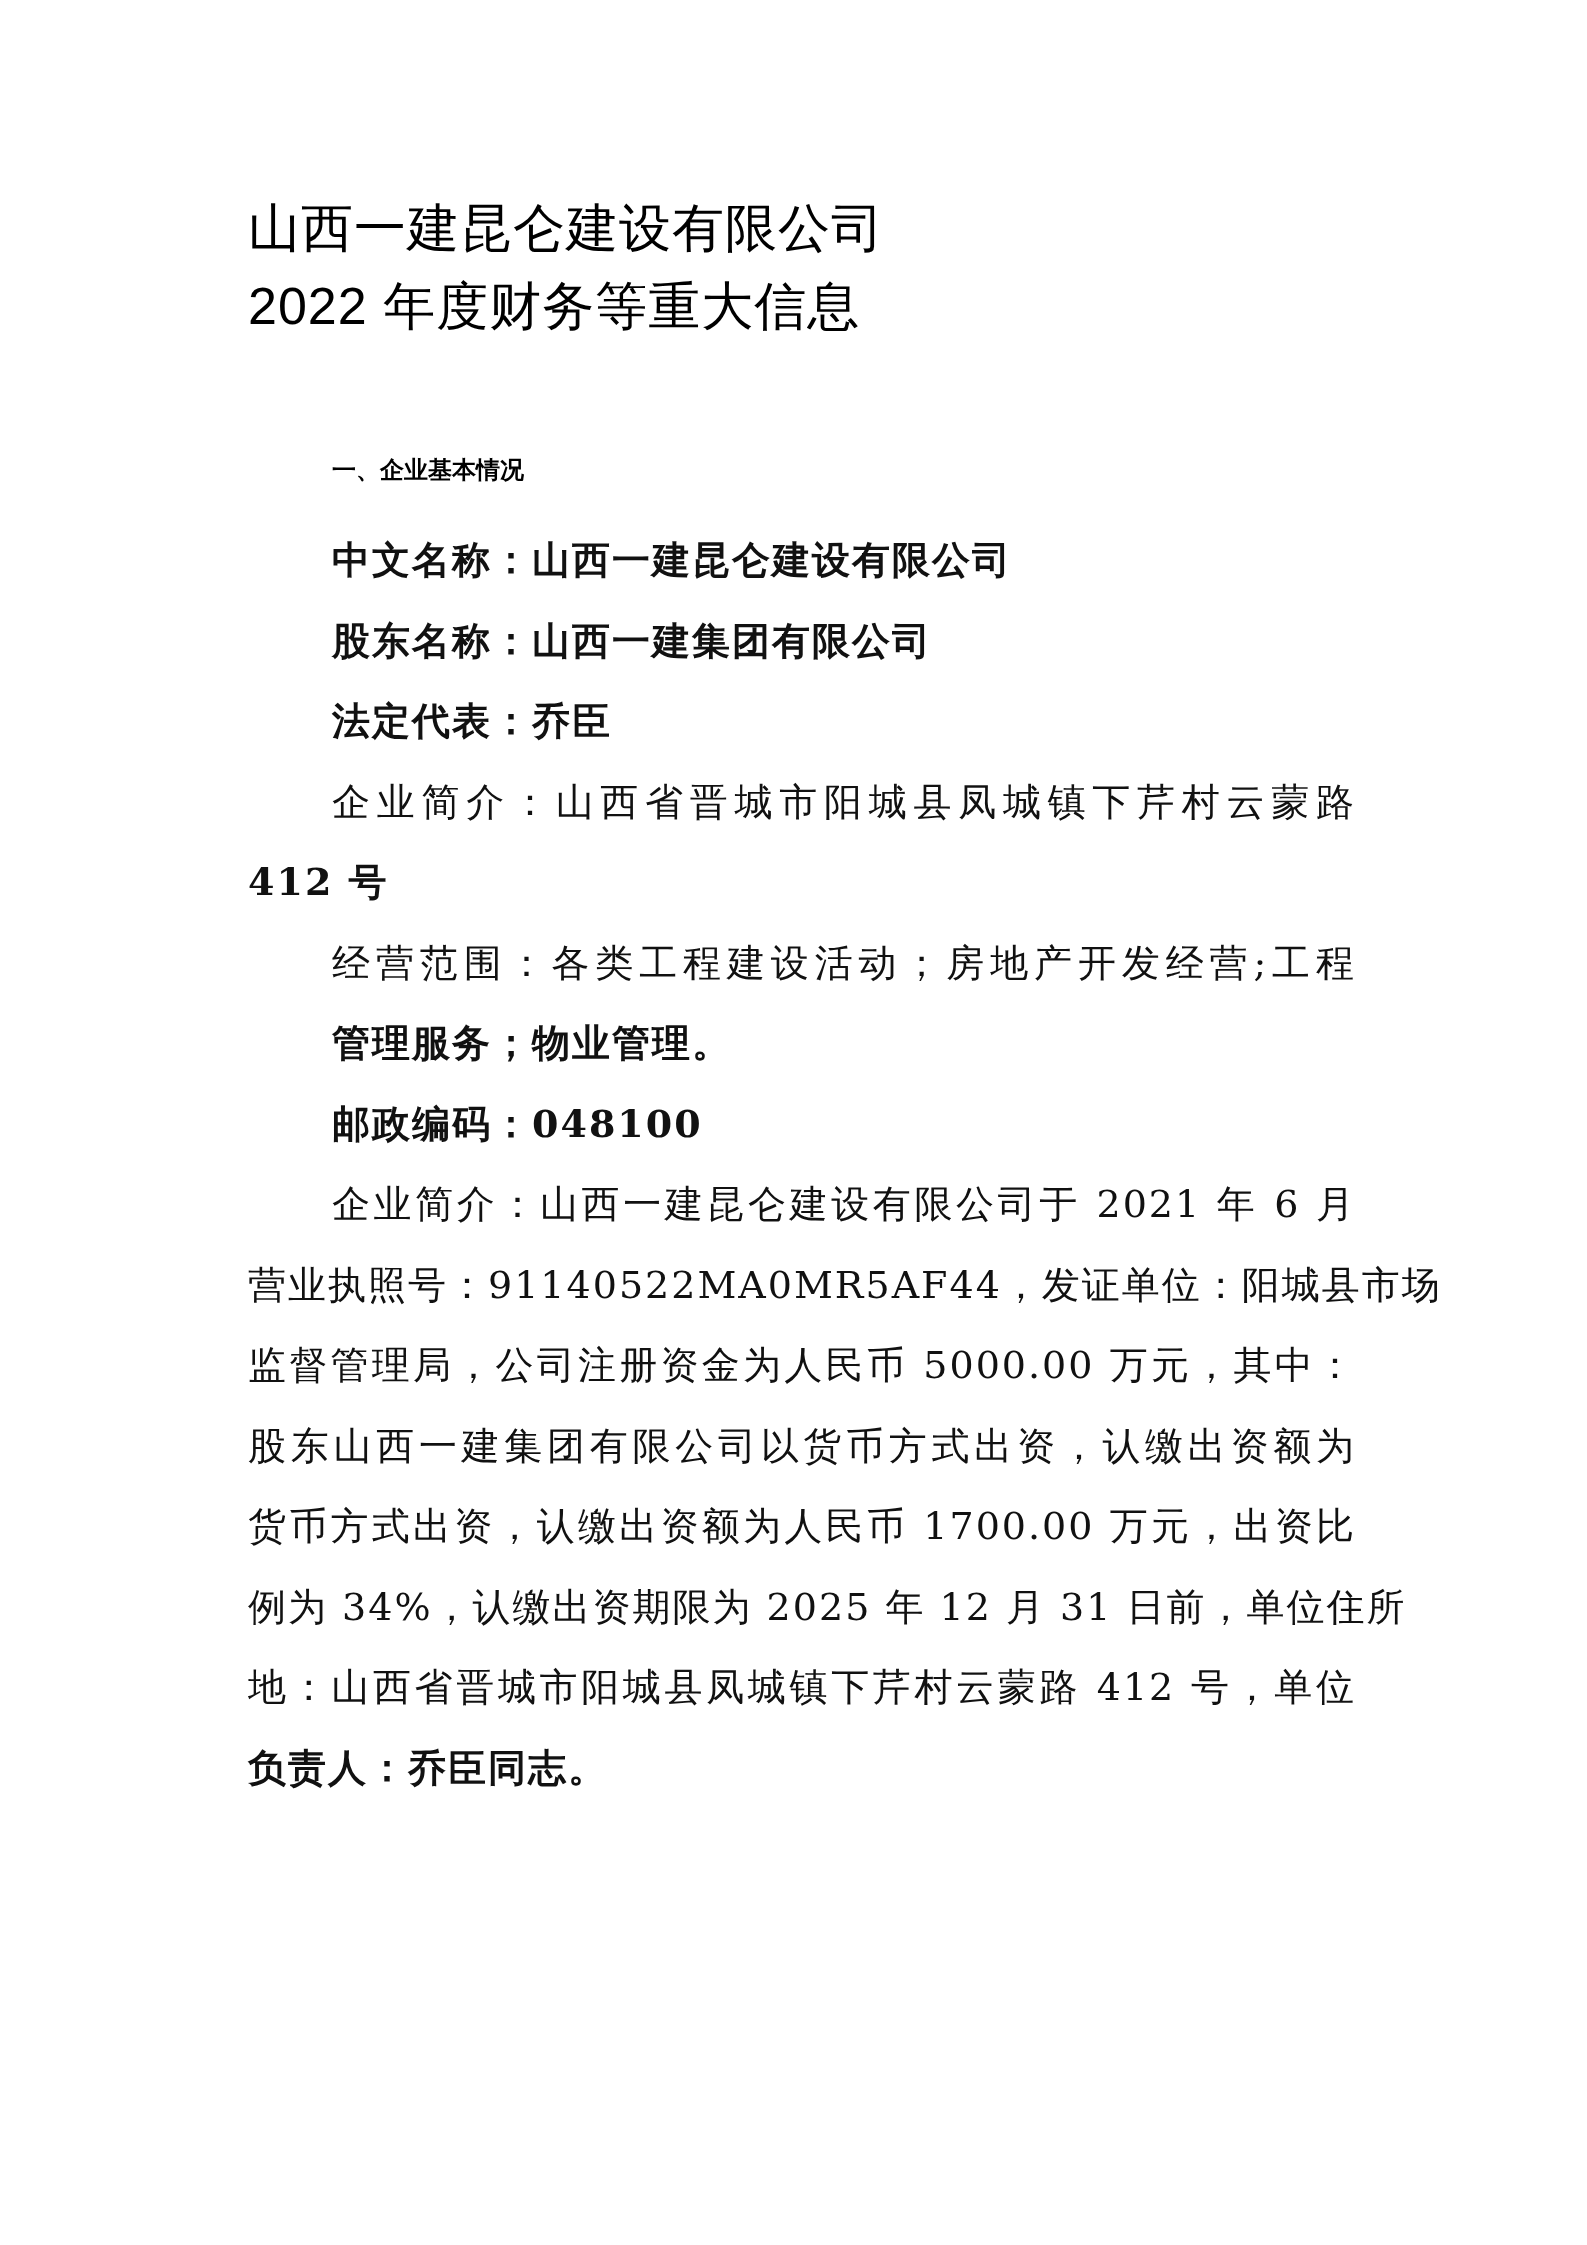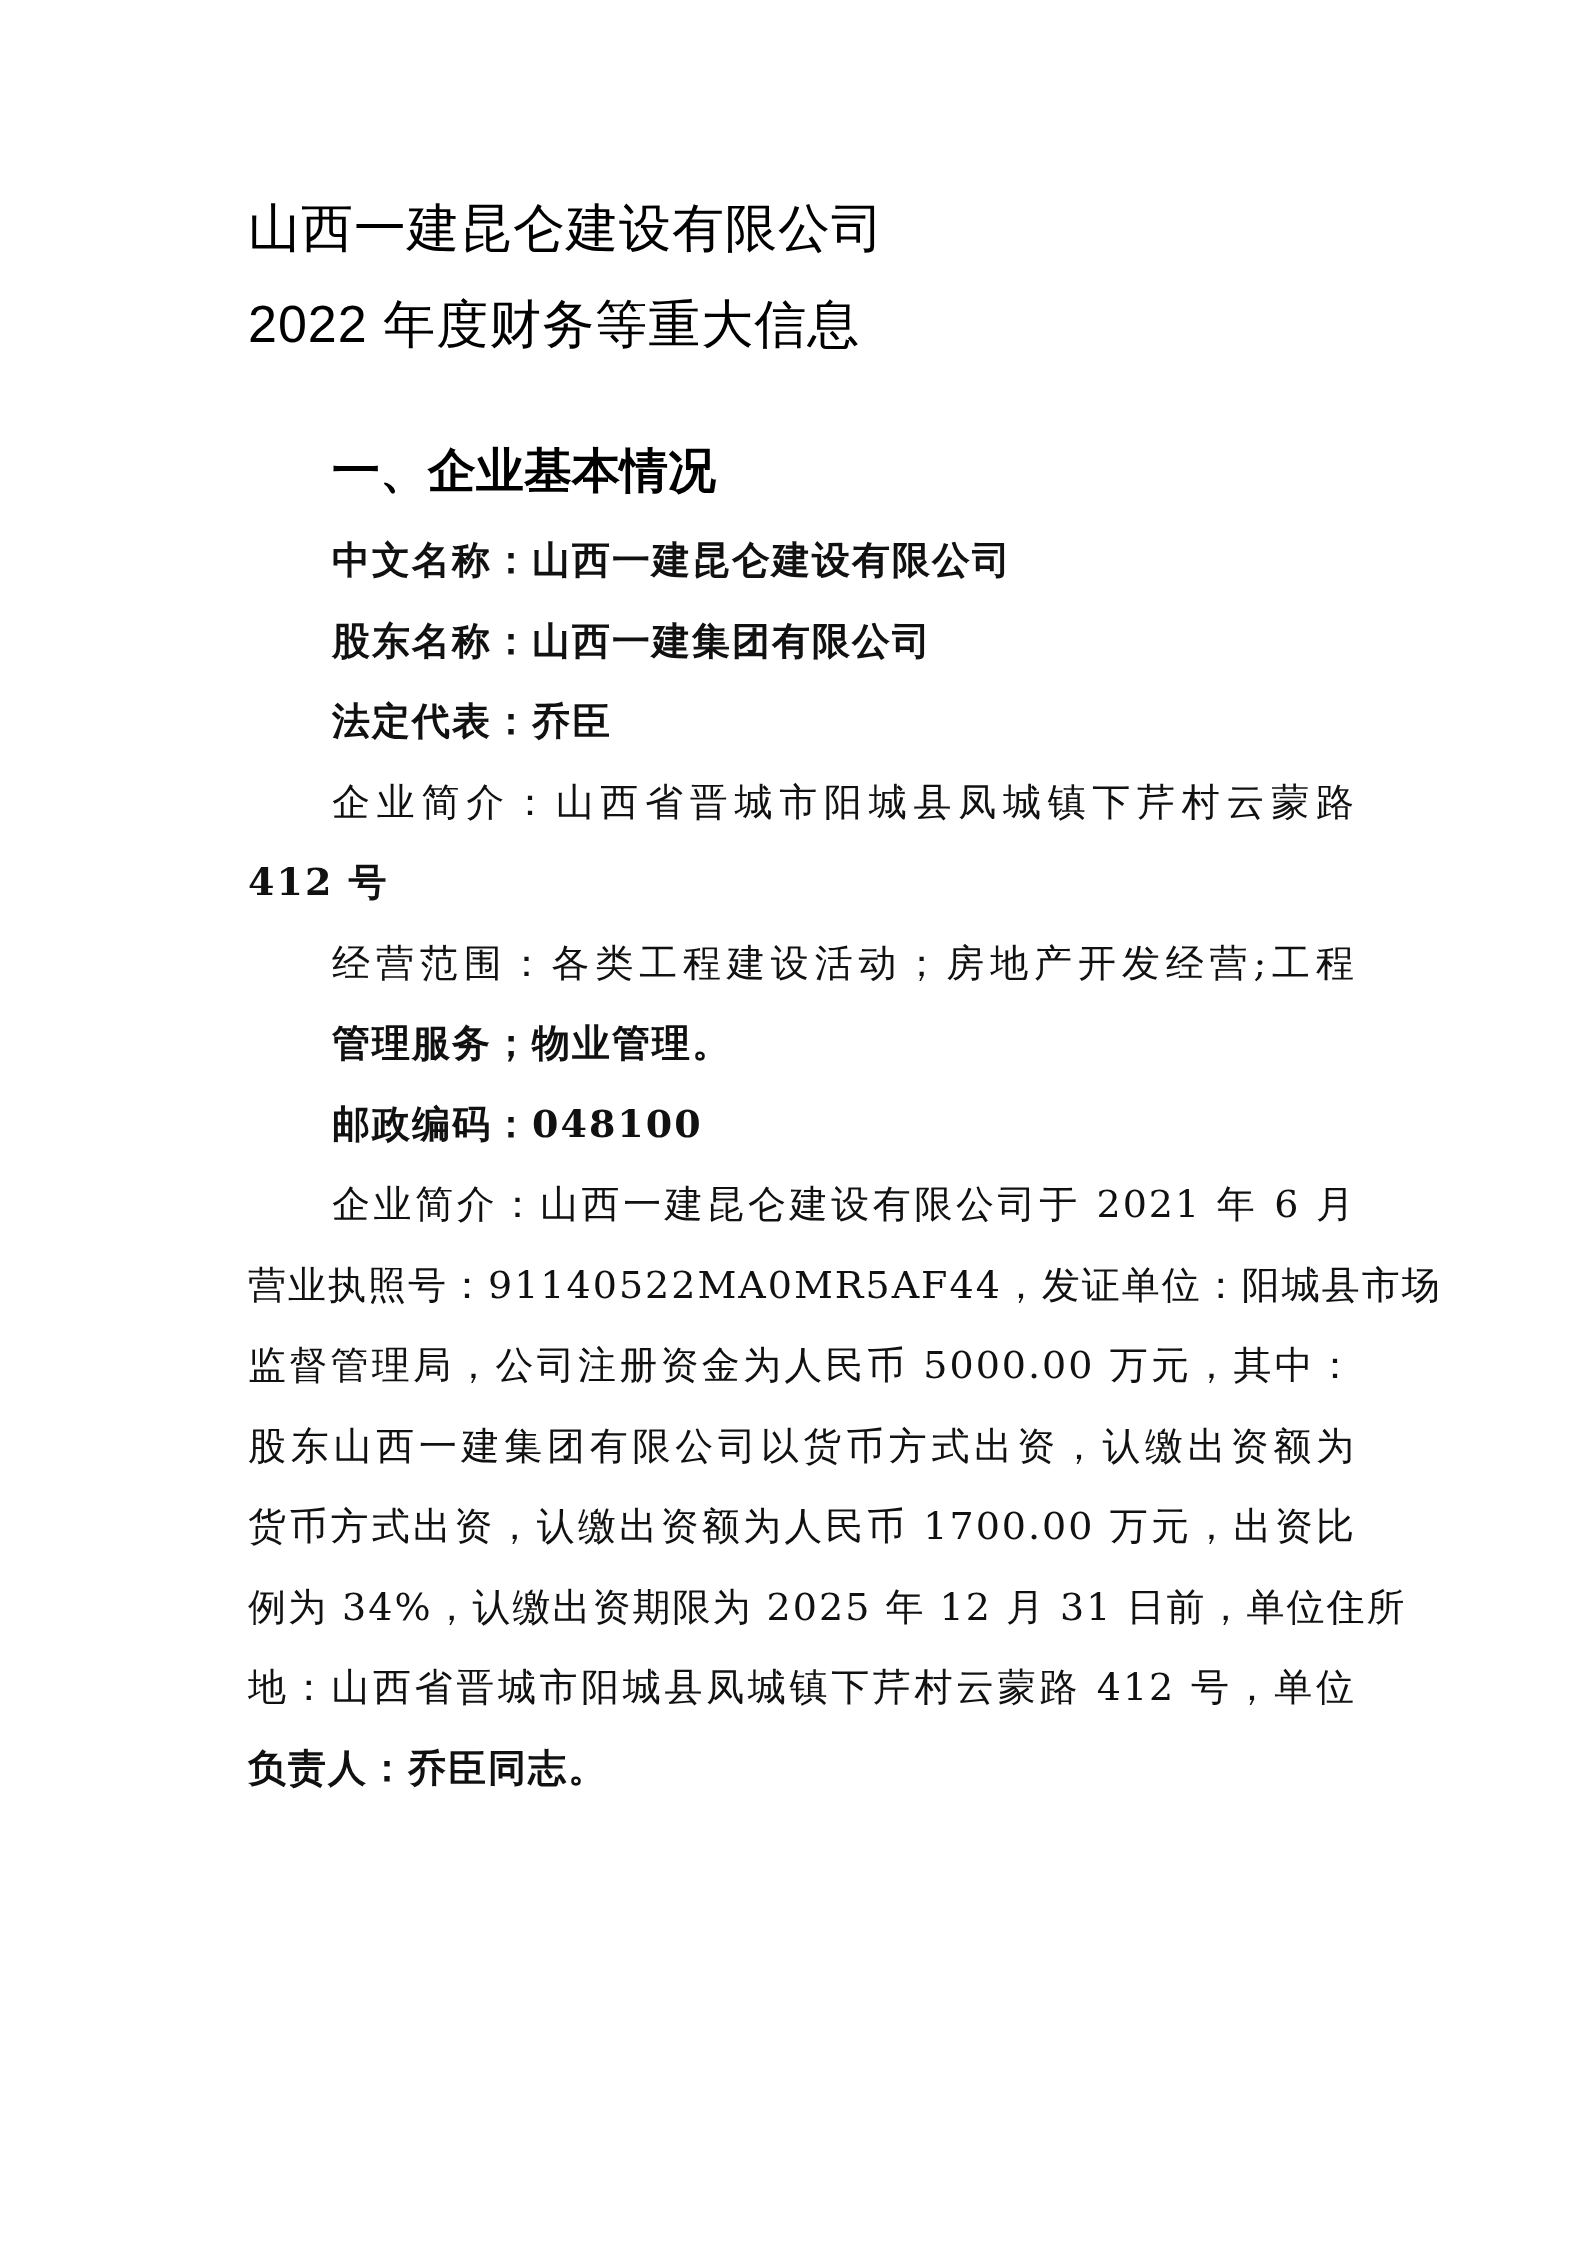"2022 年度财务等重大信息" .title.l2 { top: 292px -> 274px }
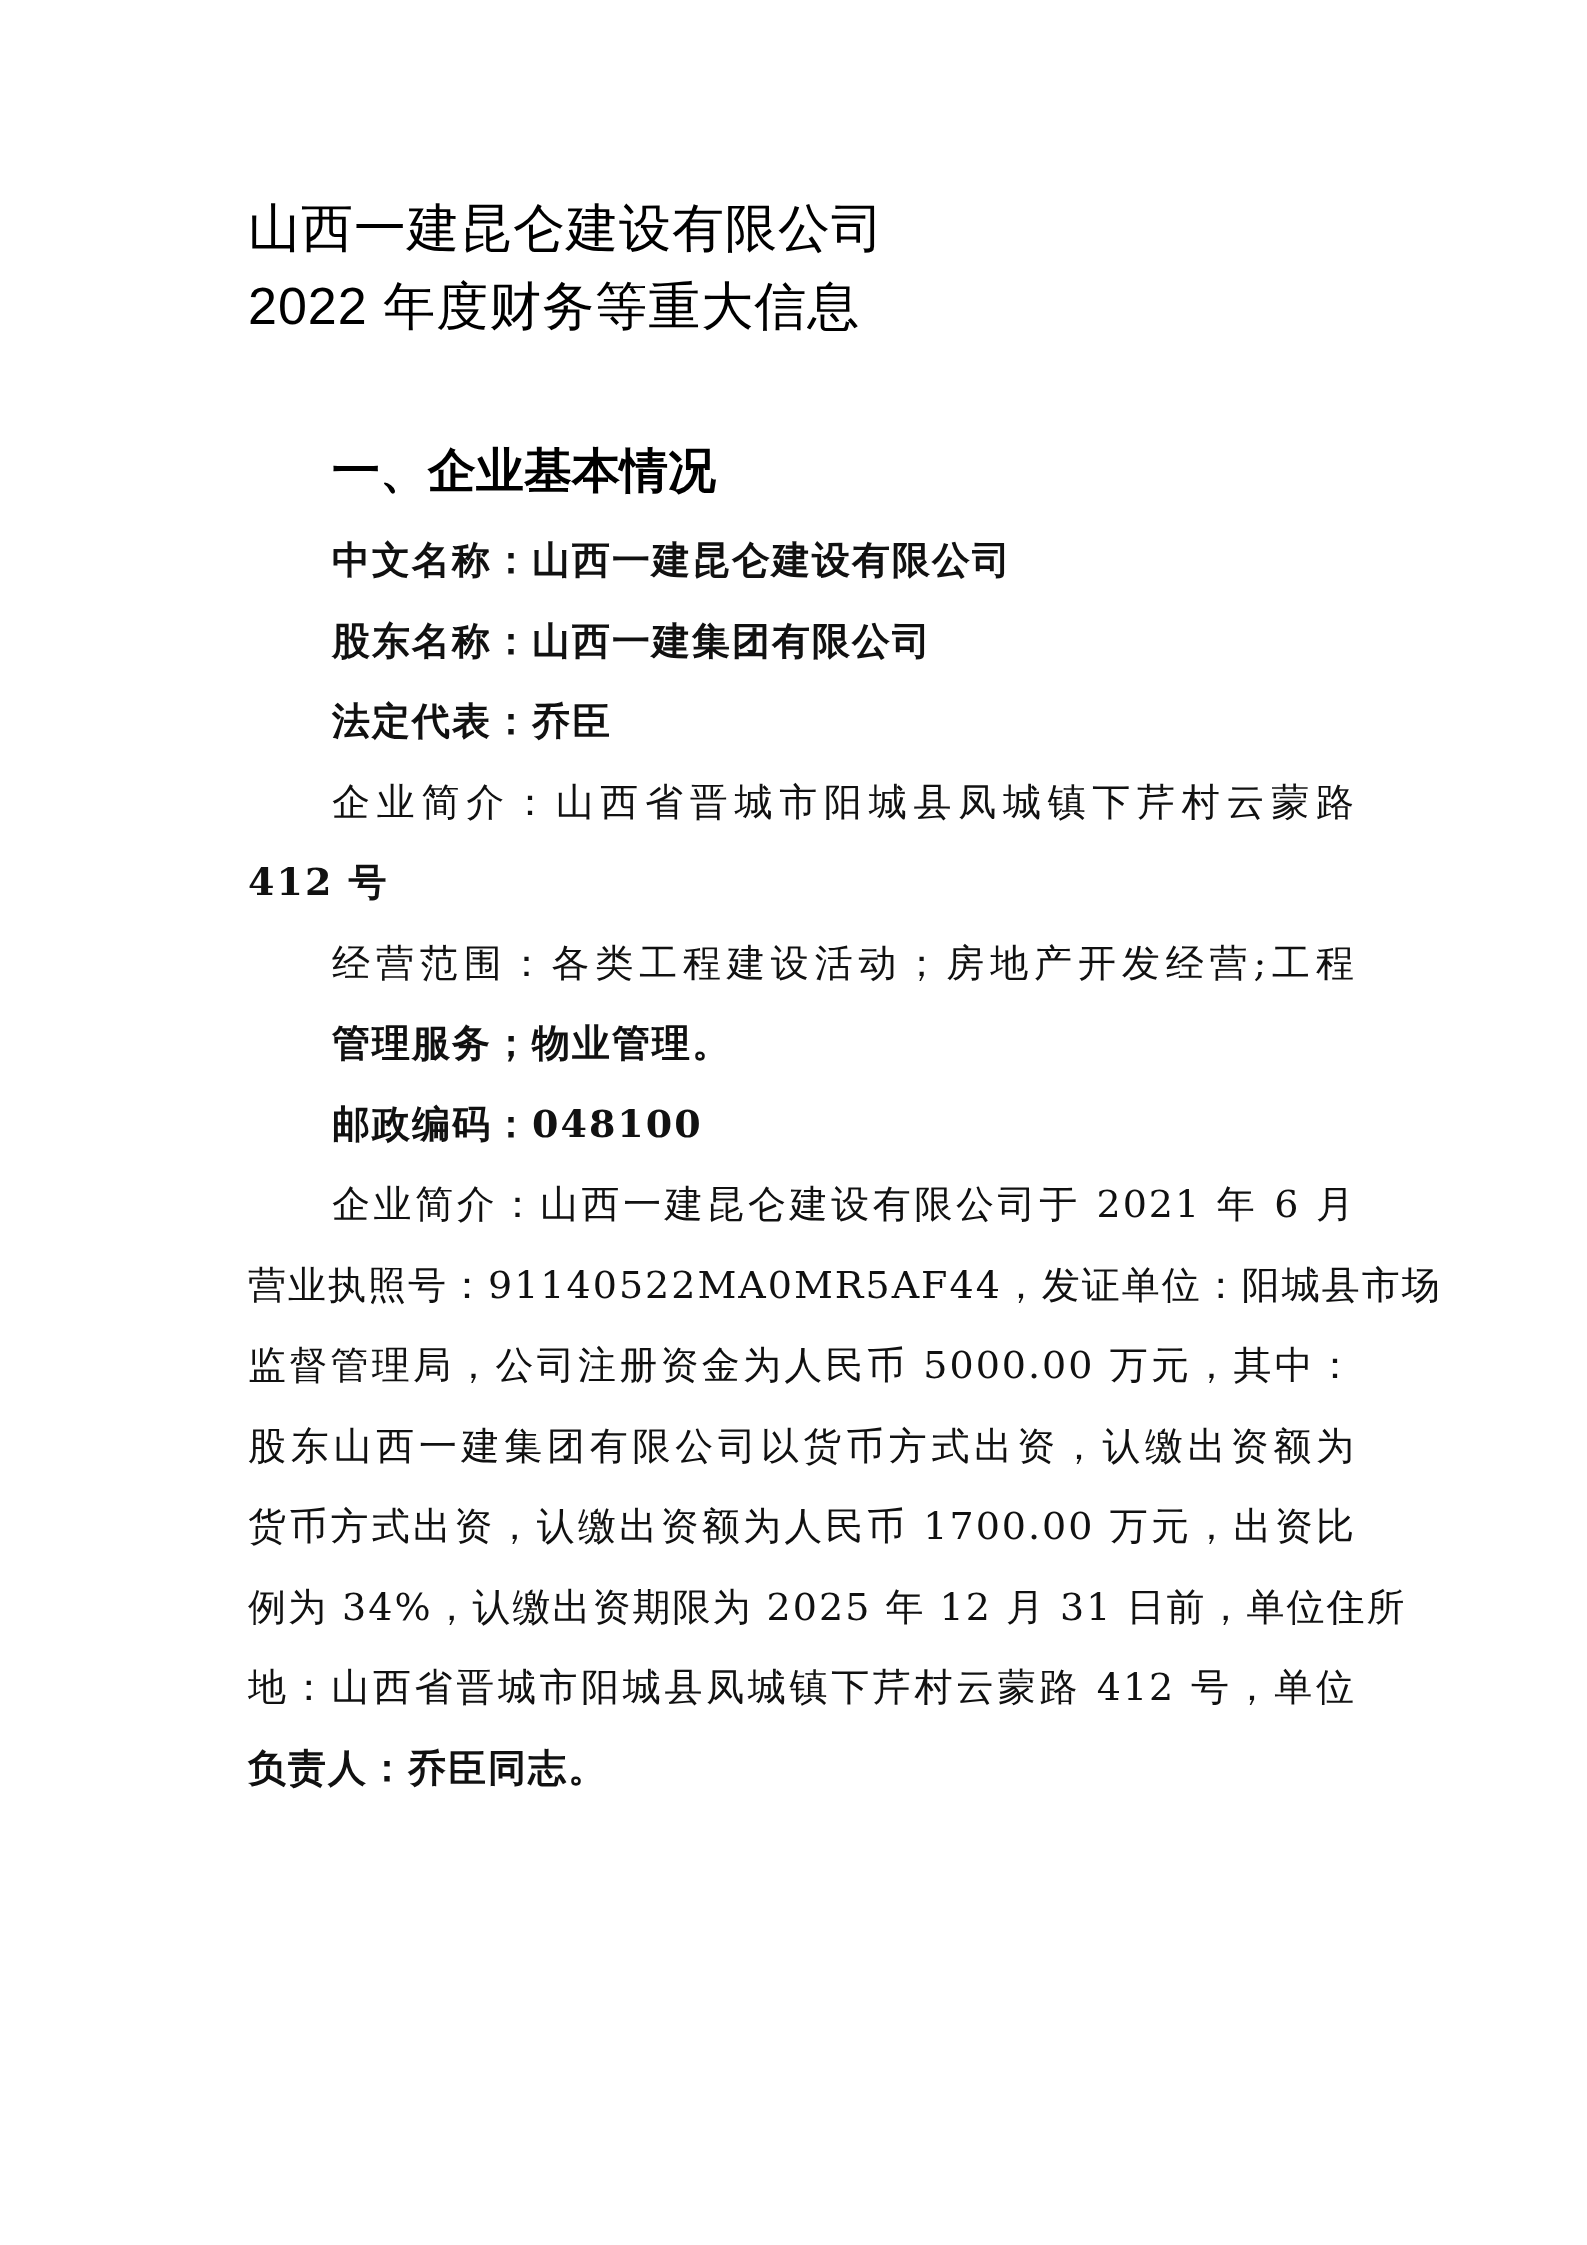"一、企业基本情况" .heading { font-size: 48px -> 24px }
